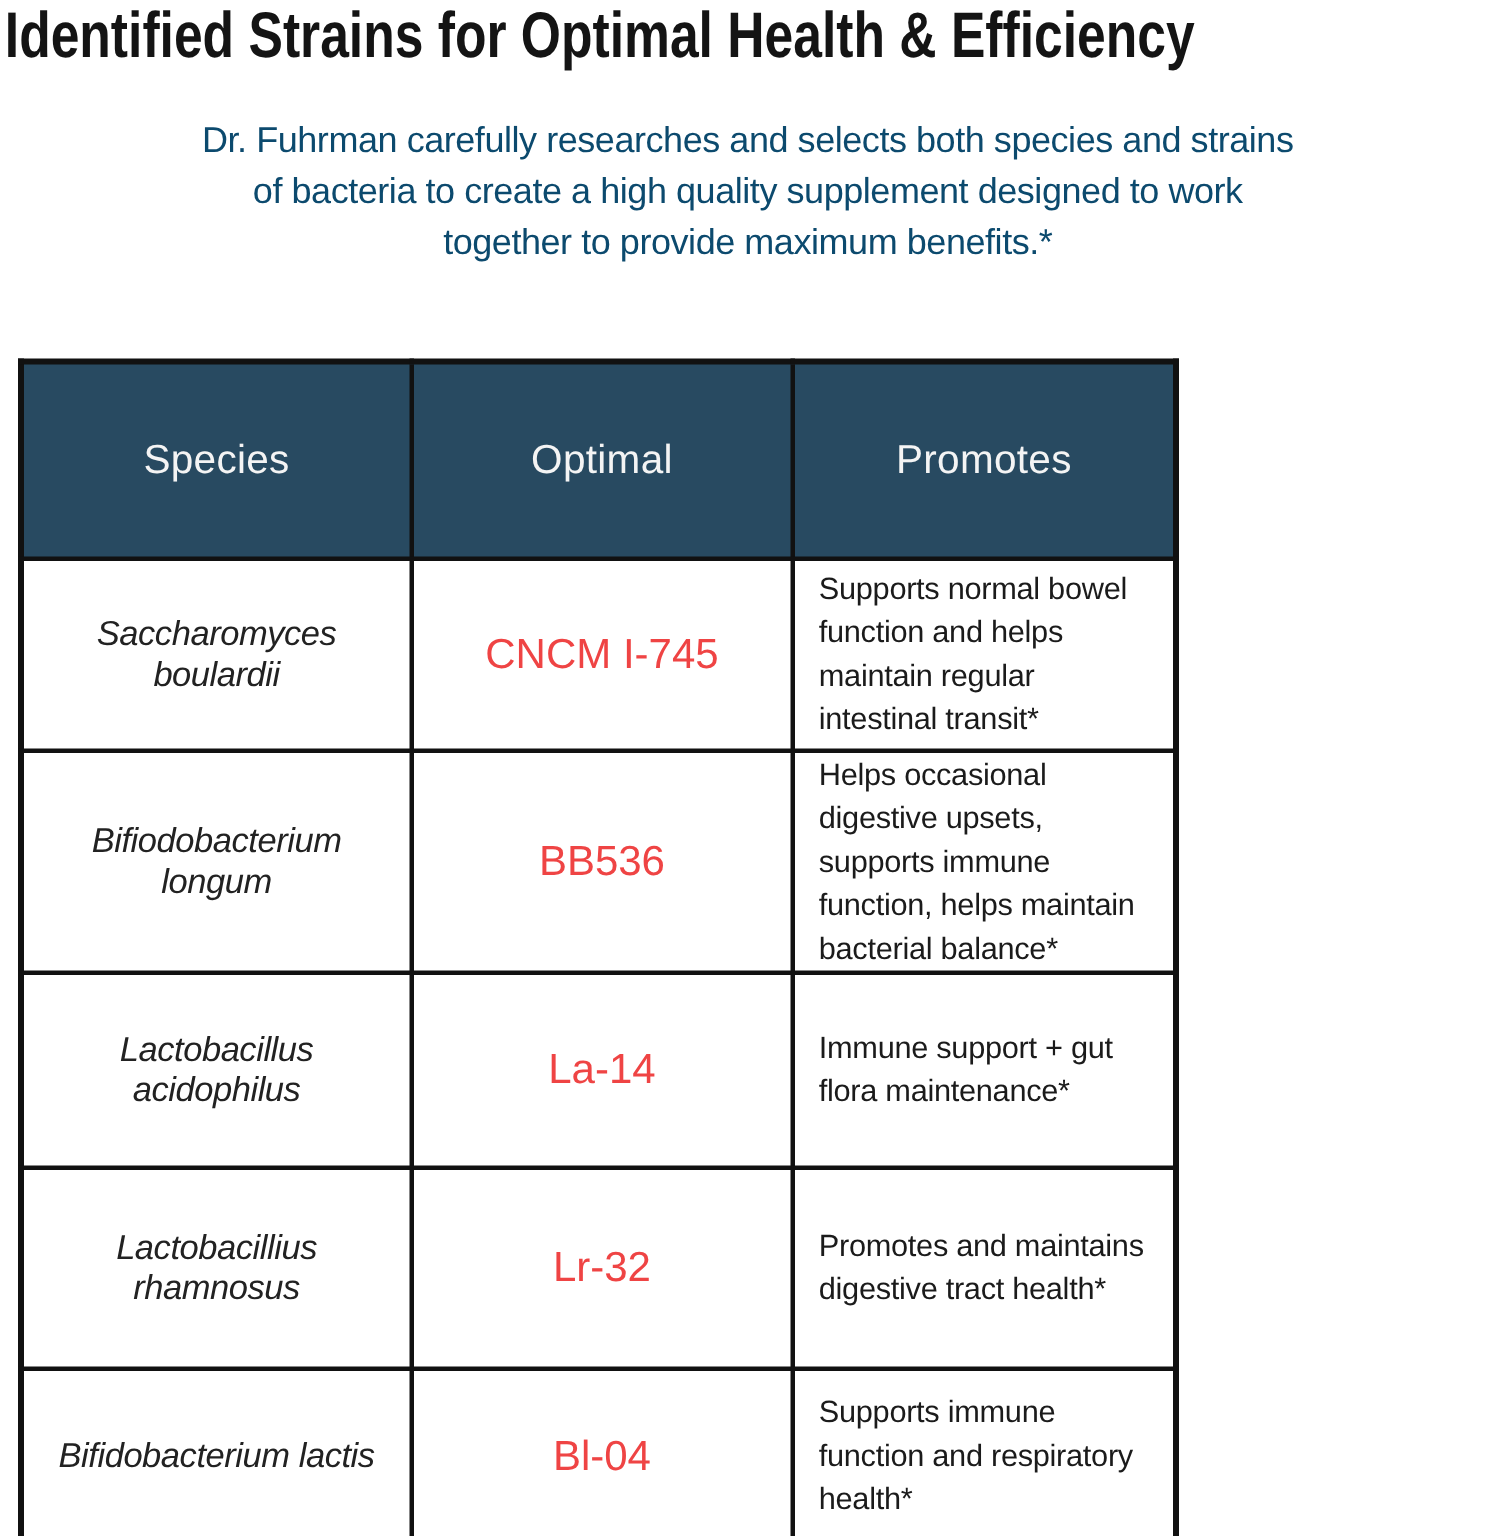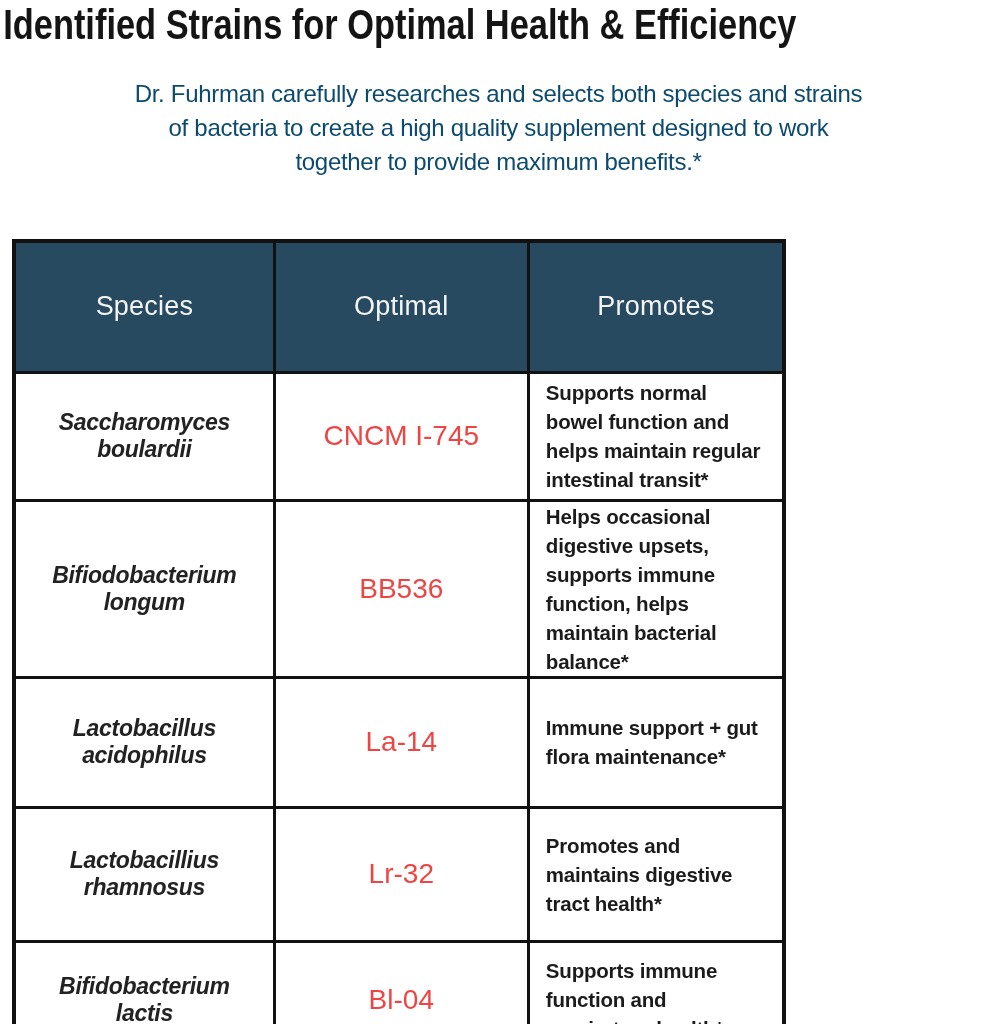"Supports normal bowel function and" td.supports-cell { font-weight: bold -> none }
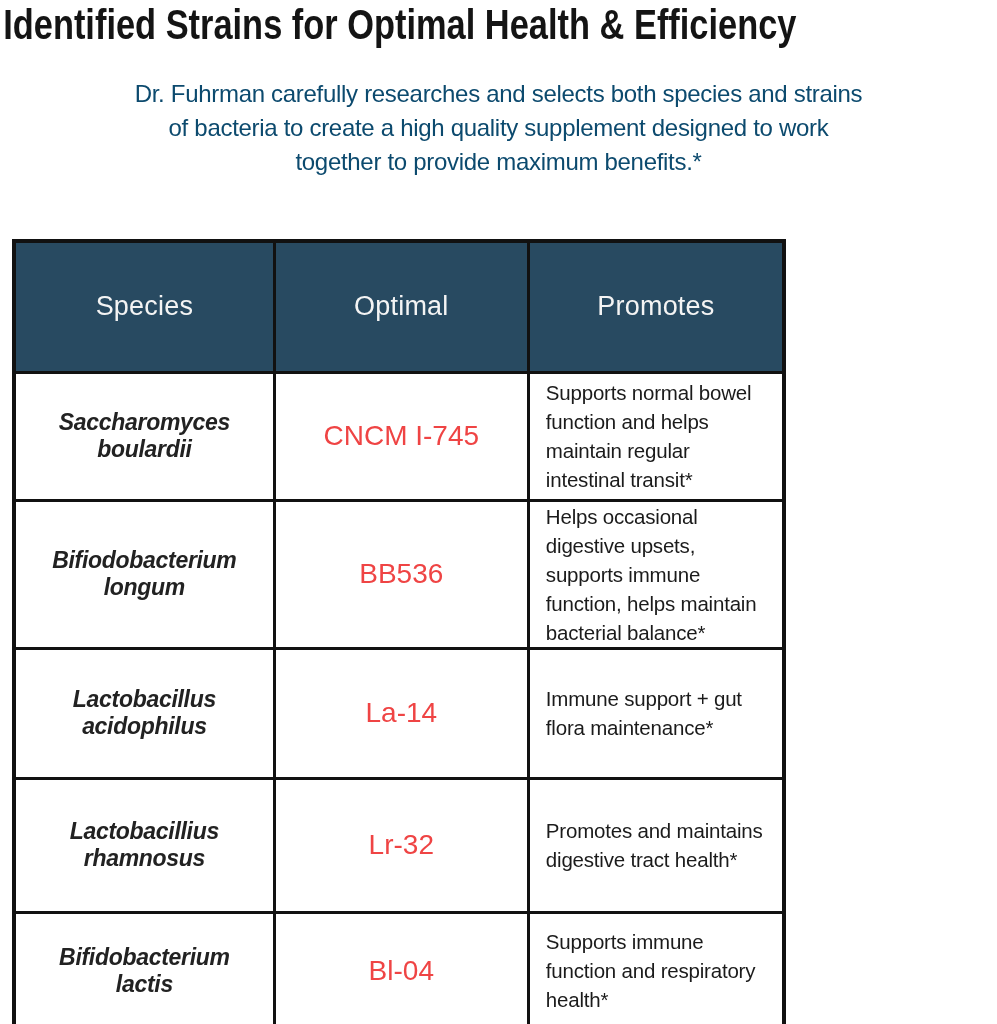"Saccharomyces boulardii" td.species-cell { font-weight: bold -> none }
